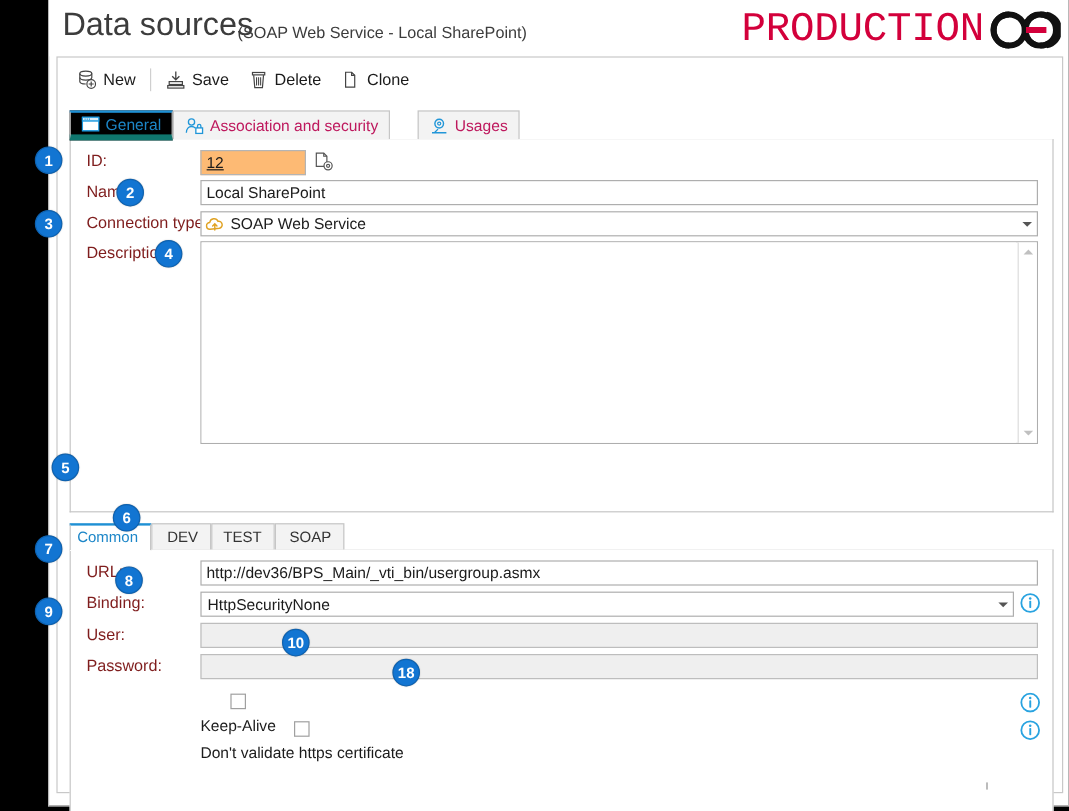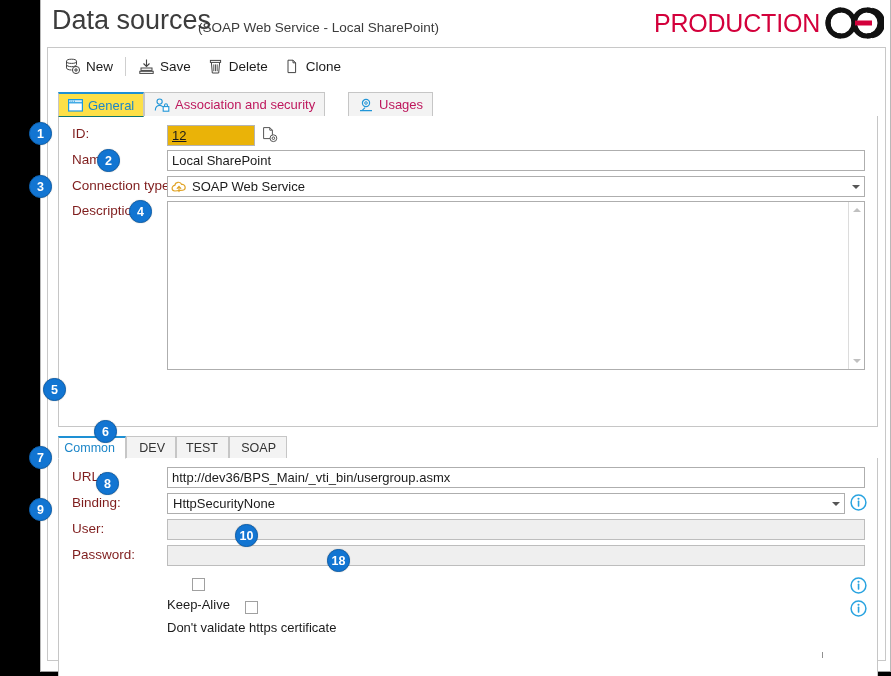"PRODUCTION" .brand-text { font-family: Liberation Sans, sans-serif -> Liberation Mono, monospace; font-size: 25px -> 34px }
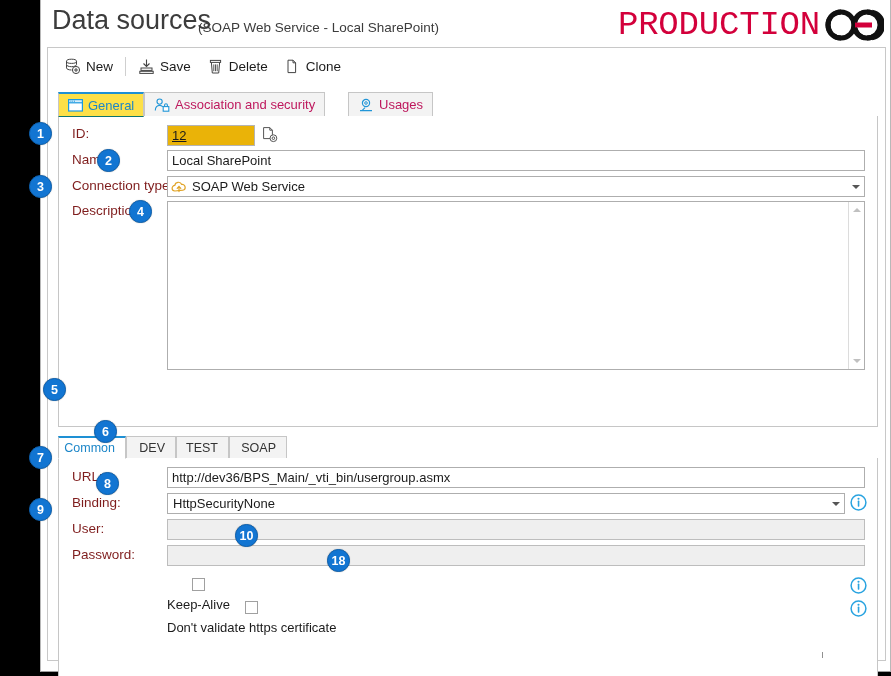"General" .tab.active { background: #fde047 -> #000000; border-bottom: 1px solid #0f766e -> 5px solid #0f766e }
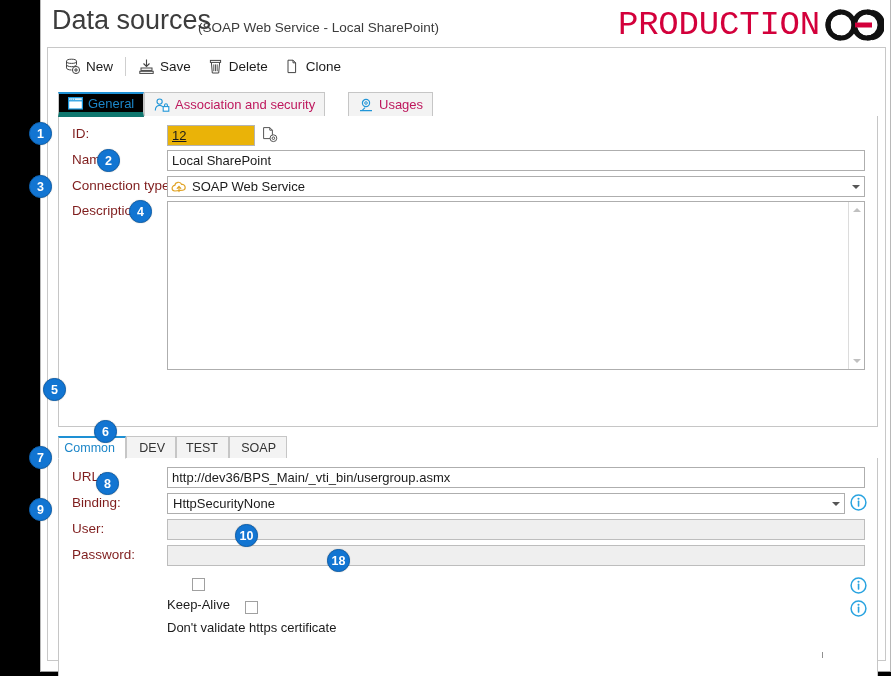"12" .inp.readonly { background: #eab308 -> #fdba74 }
